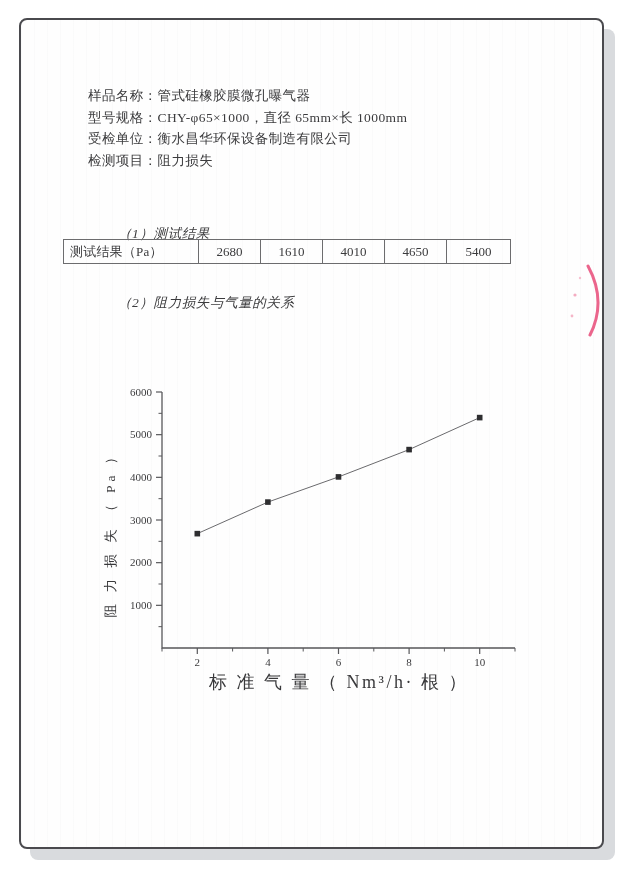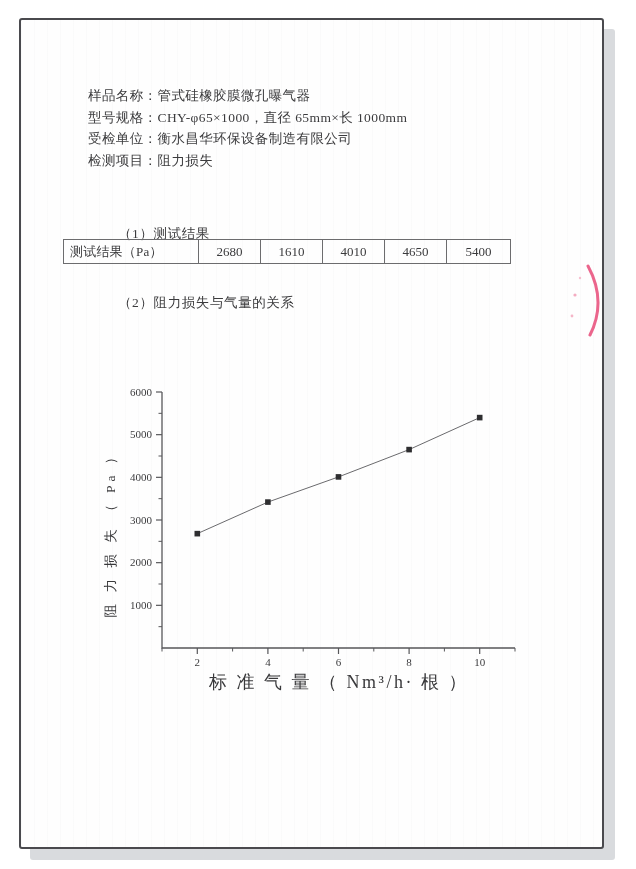"样品名称：管式硅橡胶膜微孔曝气器" .page { border-radius: 3px -> 8px }
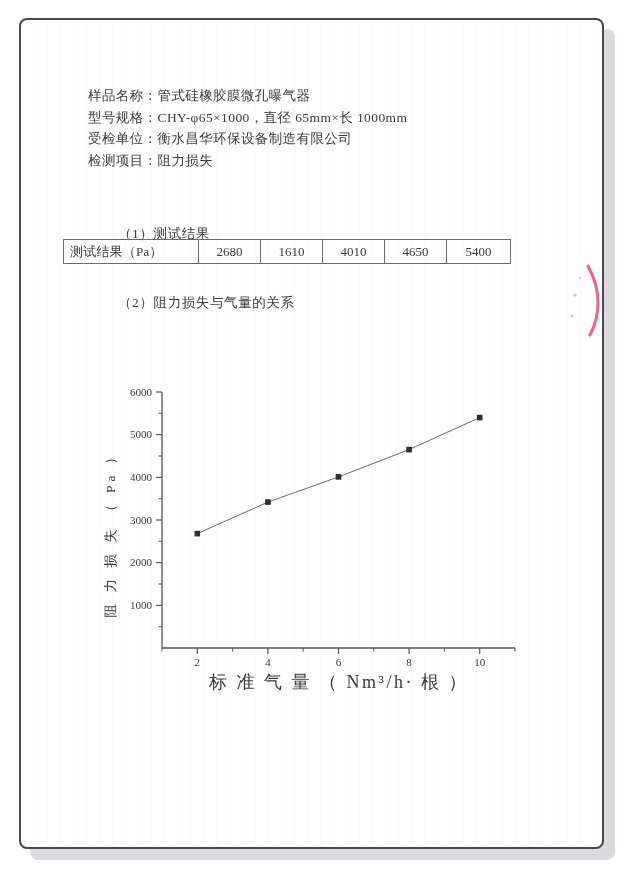"（1）测试结果" .section-heading { font-style: none -> italic }
